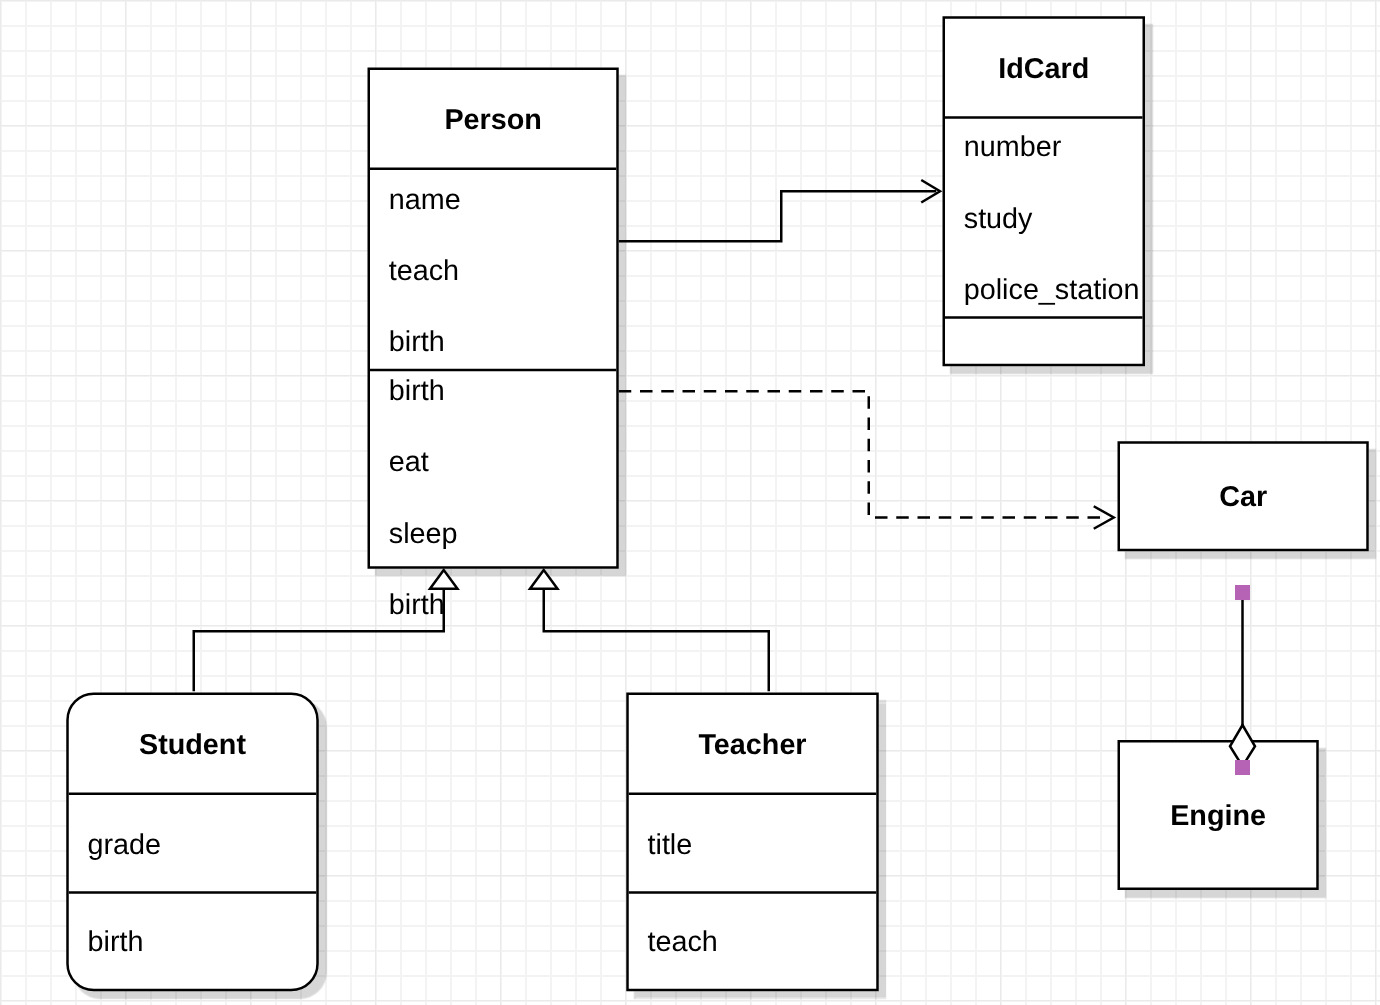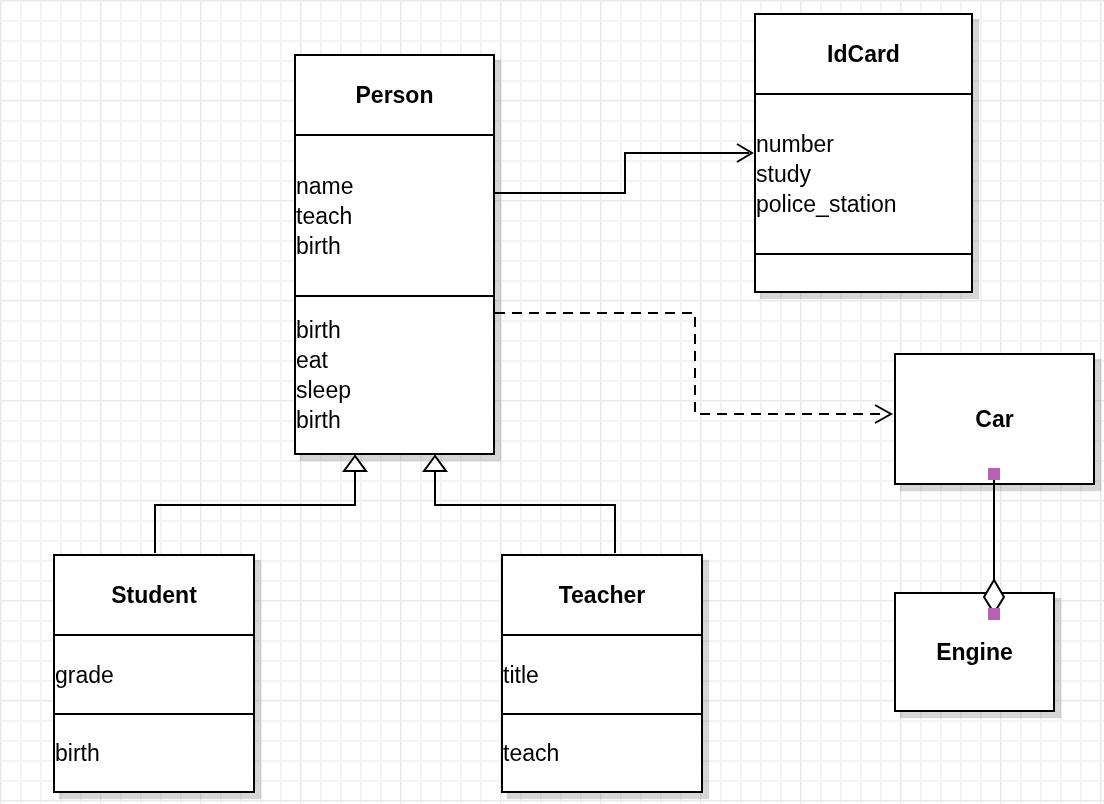"IdCard" div.uml-class { width: 219px -> 162px }
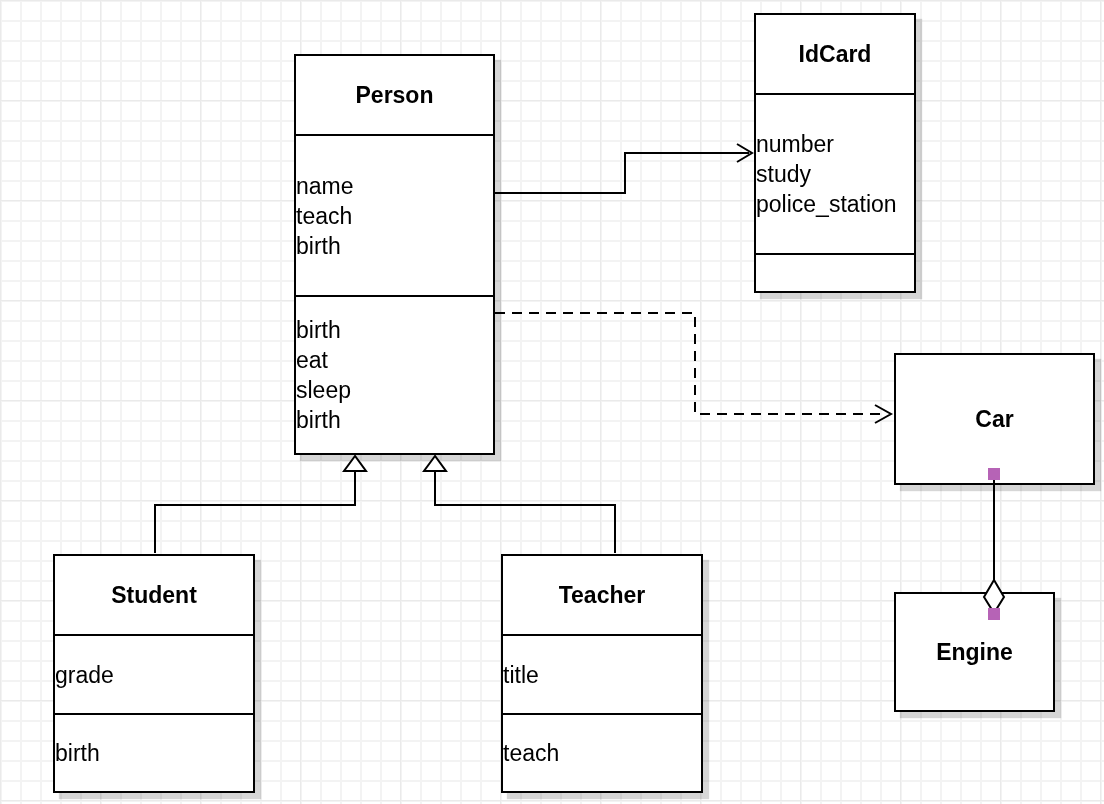"number" .section { gap: none -> 27px; padding-left: 0 -> 15px }
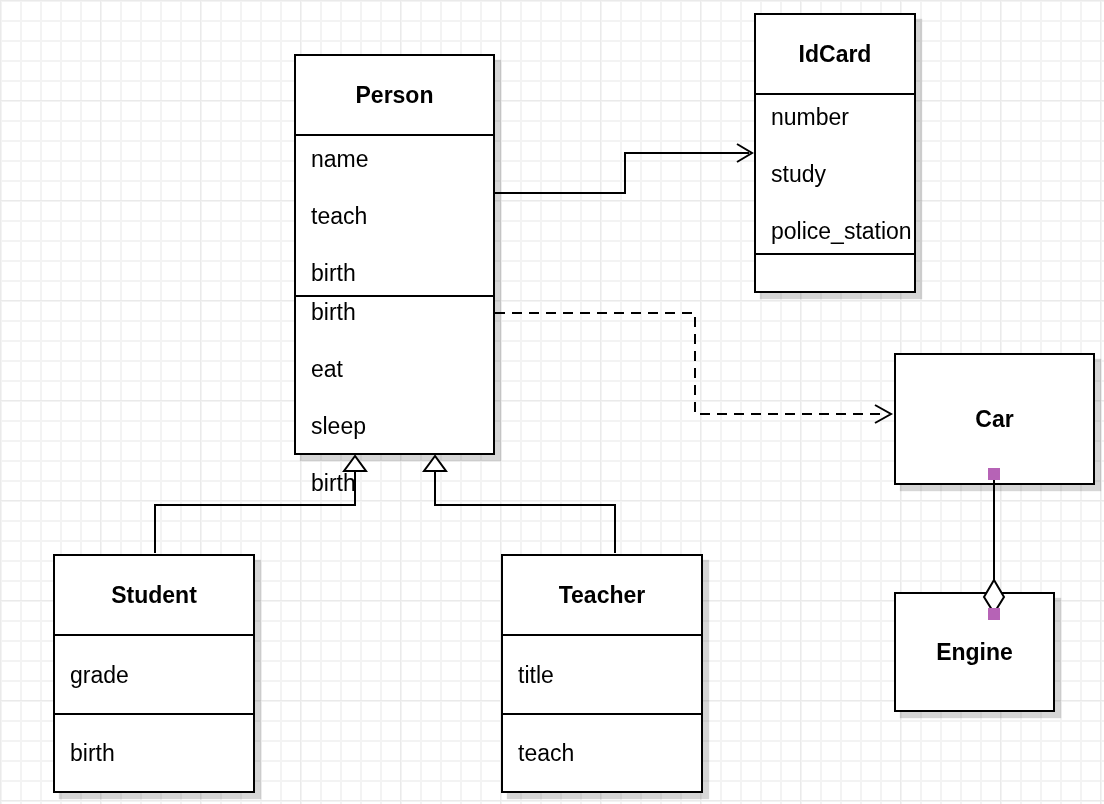"Car" div.uml-class { height: 132px -> 88px }
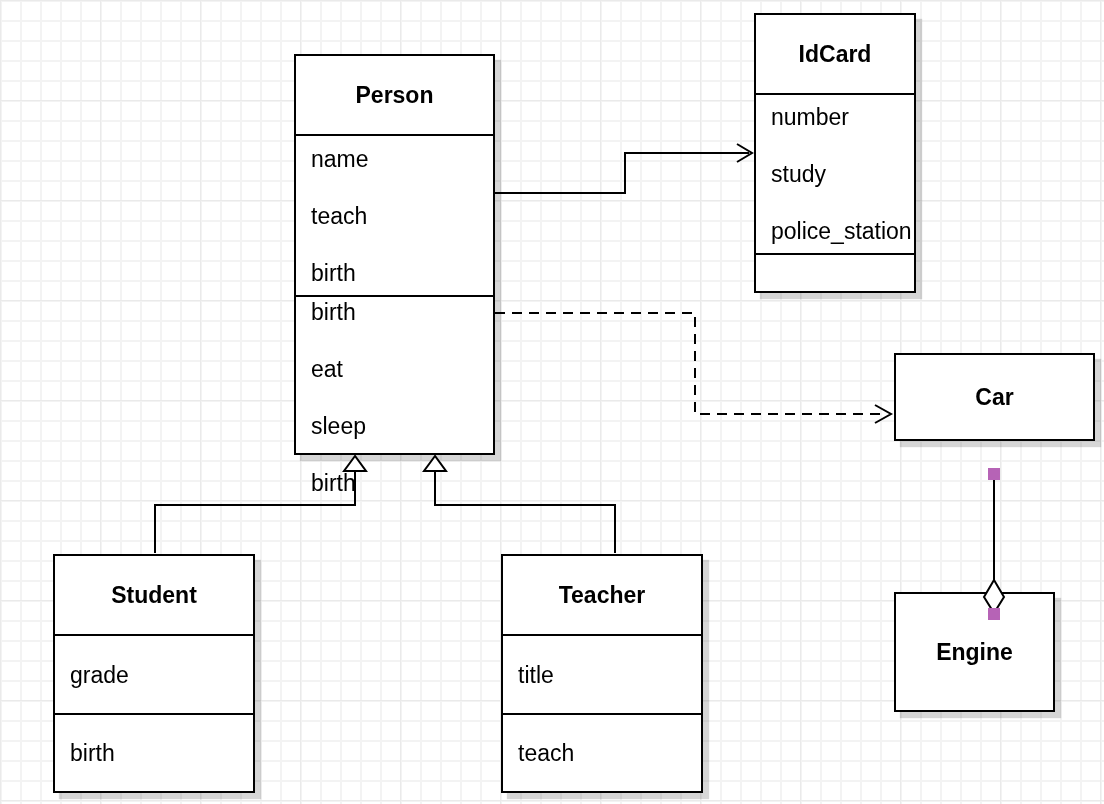"Student" div.uml-class { border-radius: none -> 22px }
